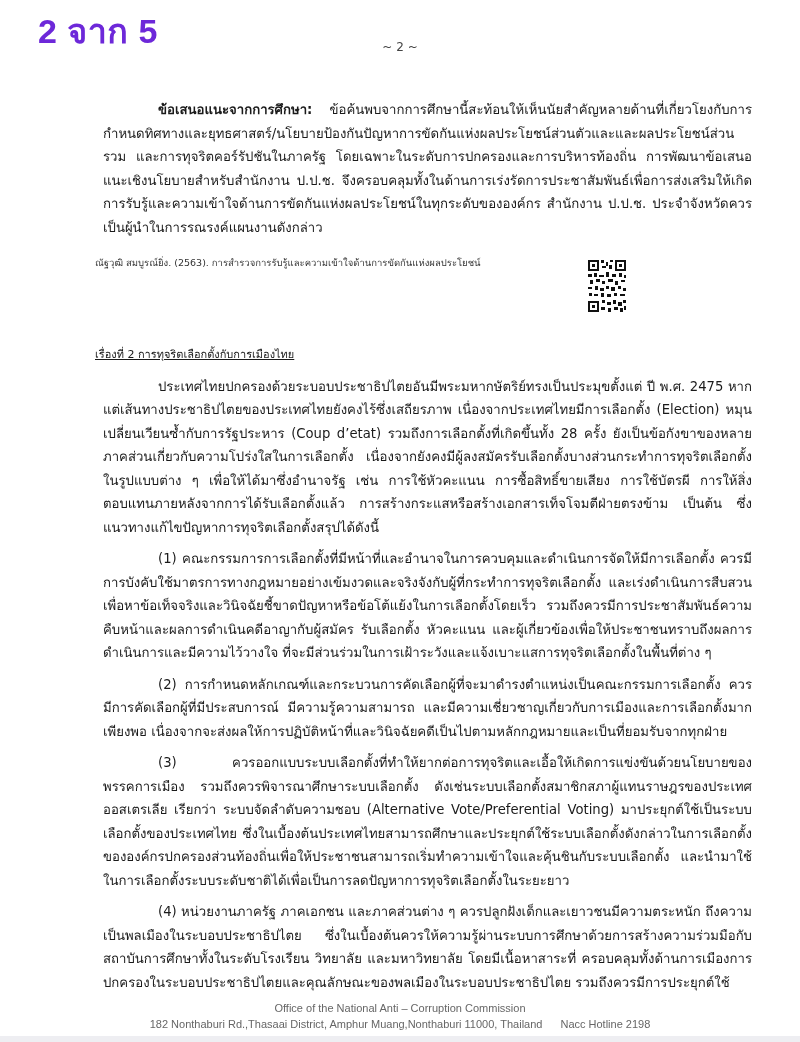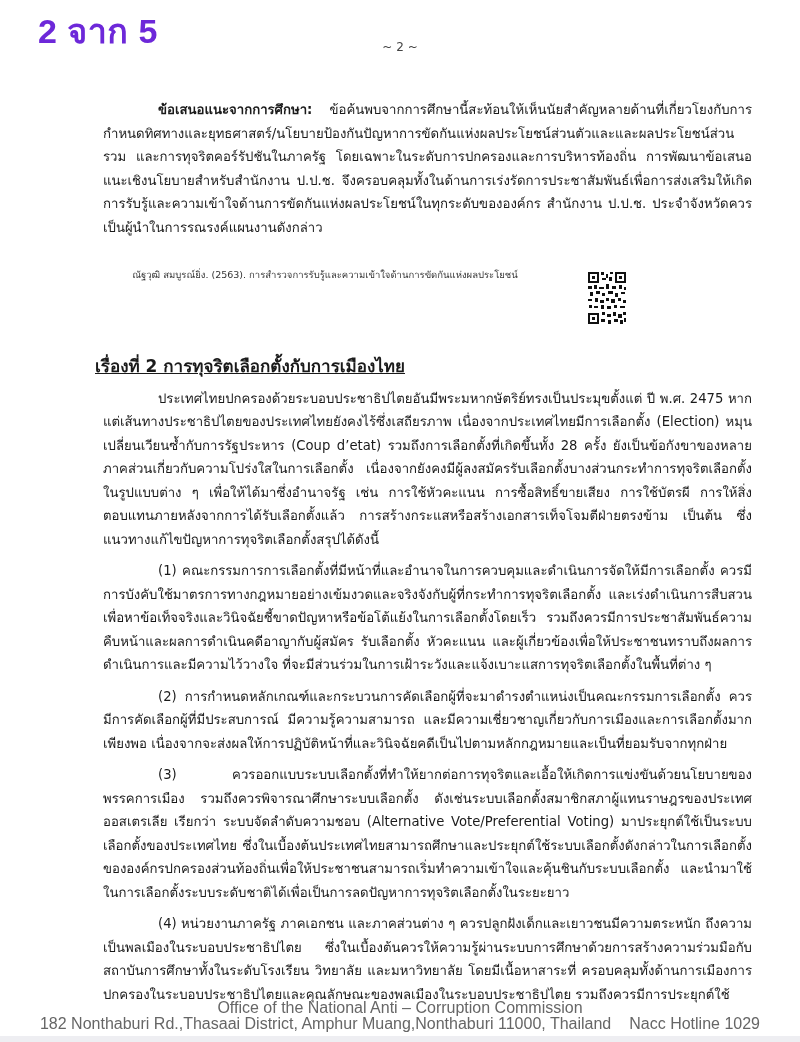"ณัฐวุฒิ สมบูรณ์ยิ่ง. (2563)." .ref-block { margin-top: 26px -> 14px; text-align: center -> none }
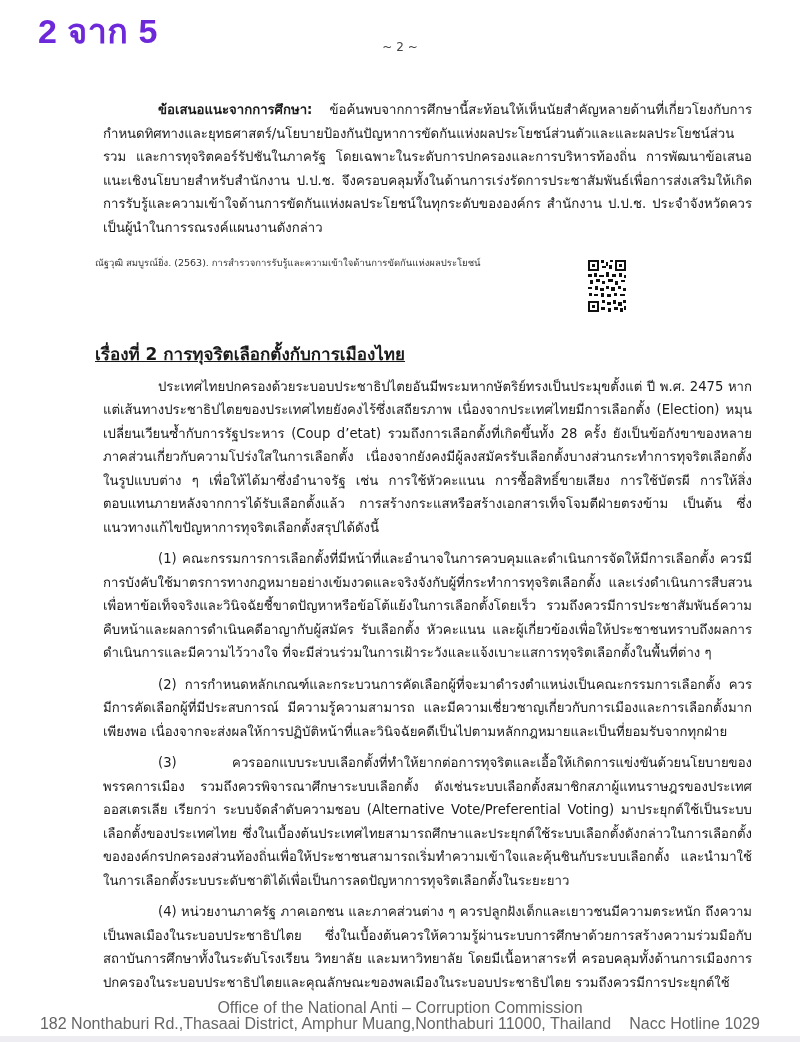"เรื่องที่ 2" .heading { font-size: 17px -> 11px; font-weight: bold -> normal }
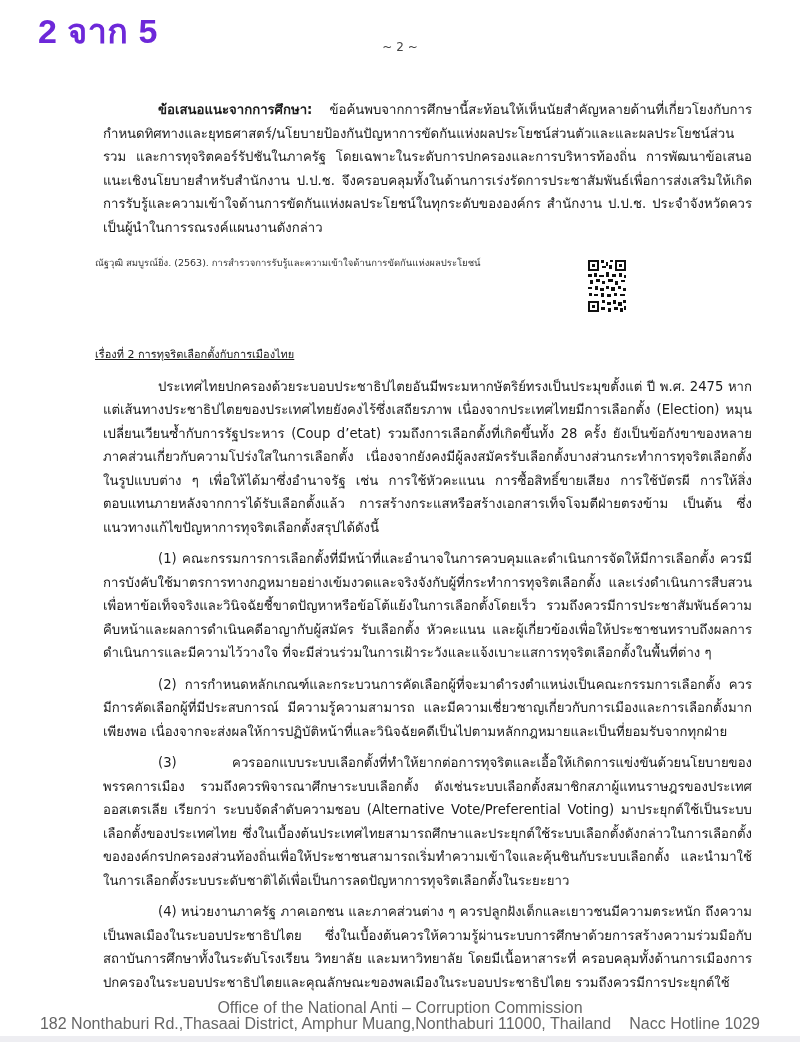"Office of the National Anti" .footer { font-size: 16px -> 11px }
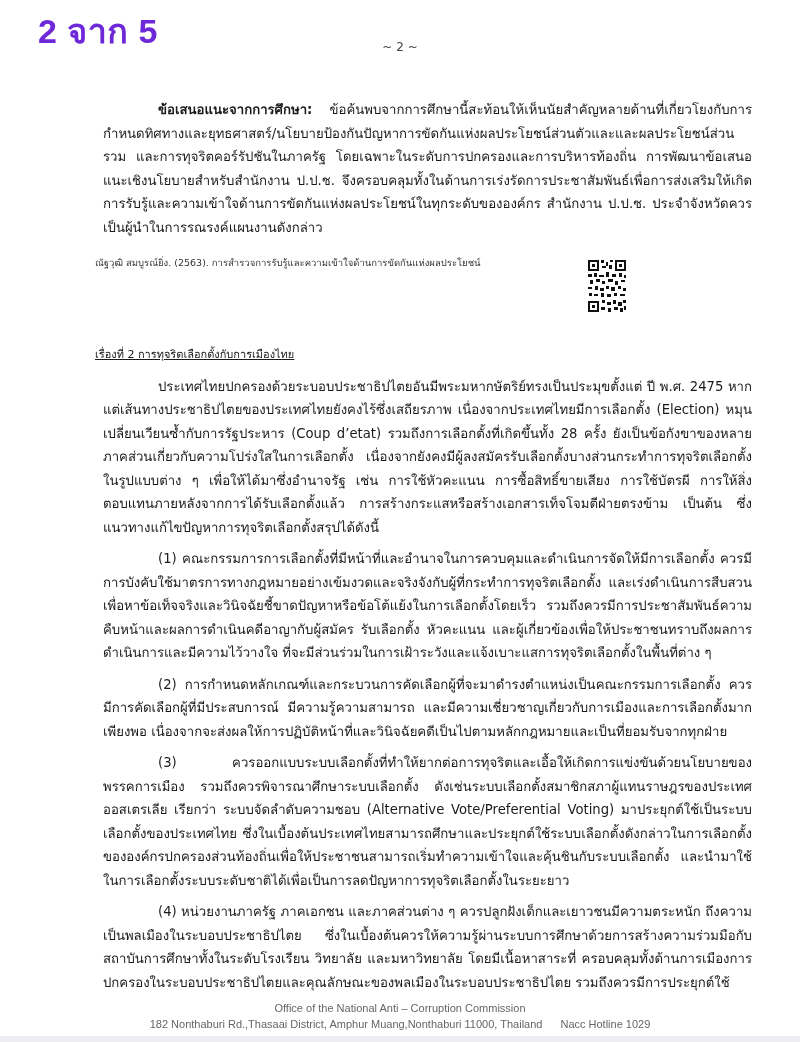"Nacc Hotline 1029" span.hotline { text: 1029 -> 2198 }
